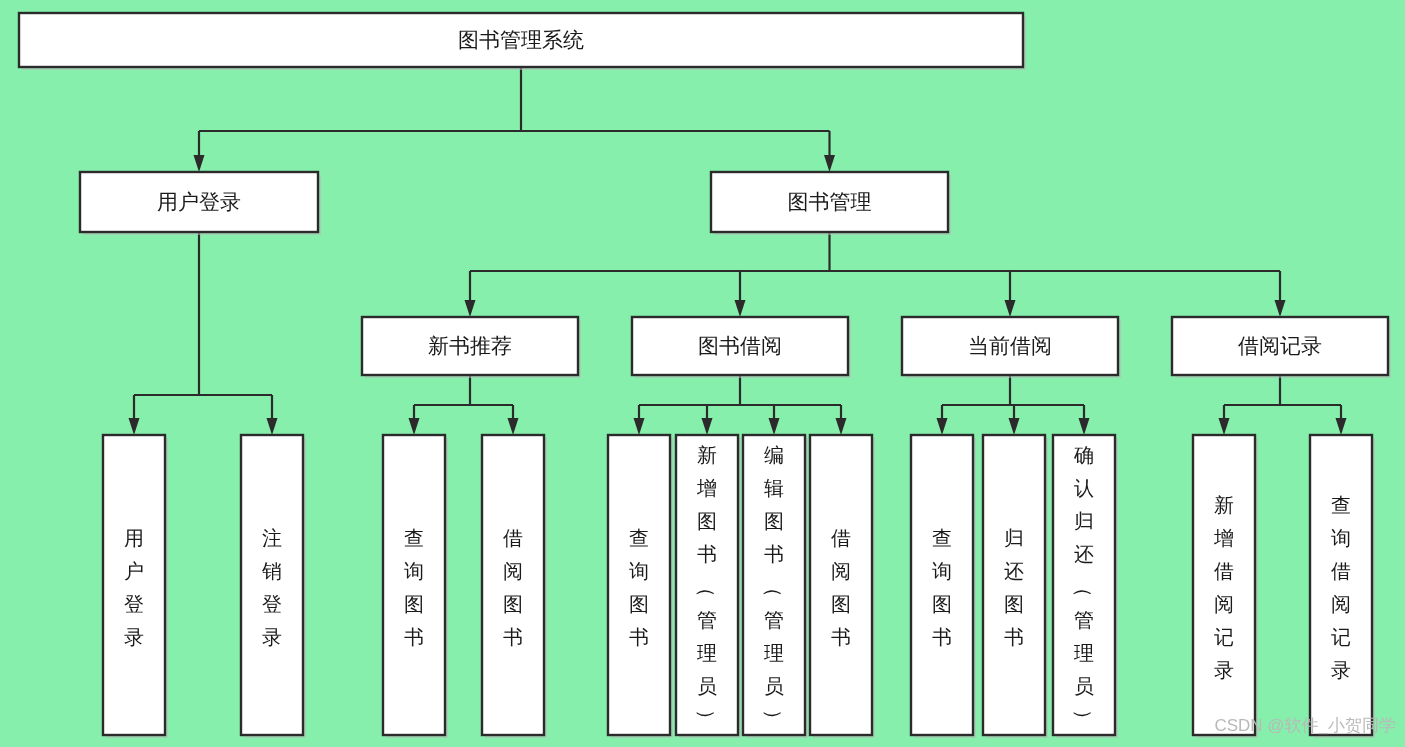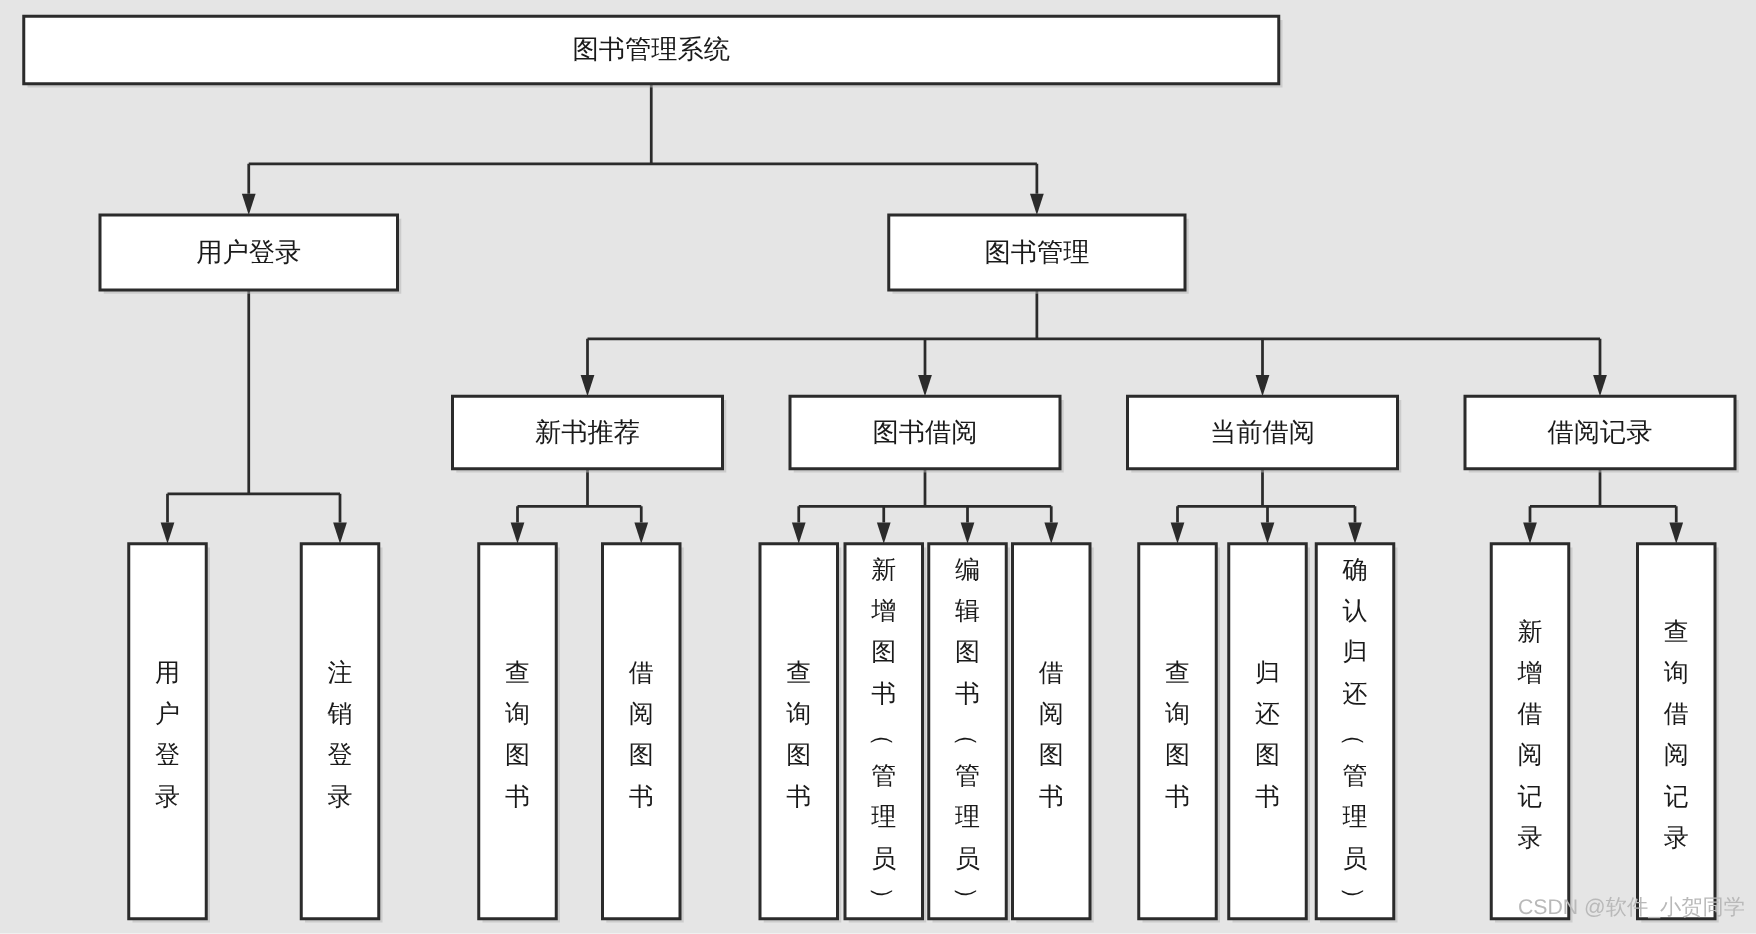"图书管理系统" #diagram-root { background: #e5e5e5 -> #86efac }
